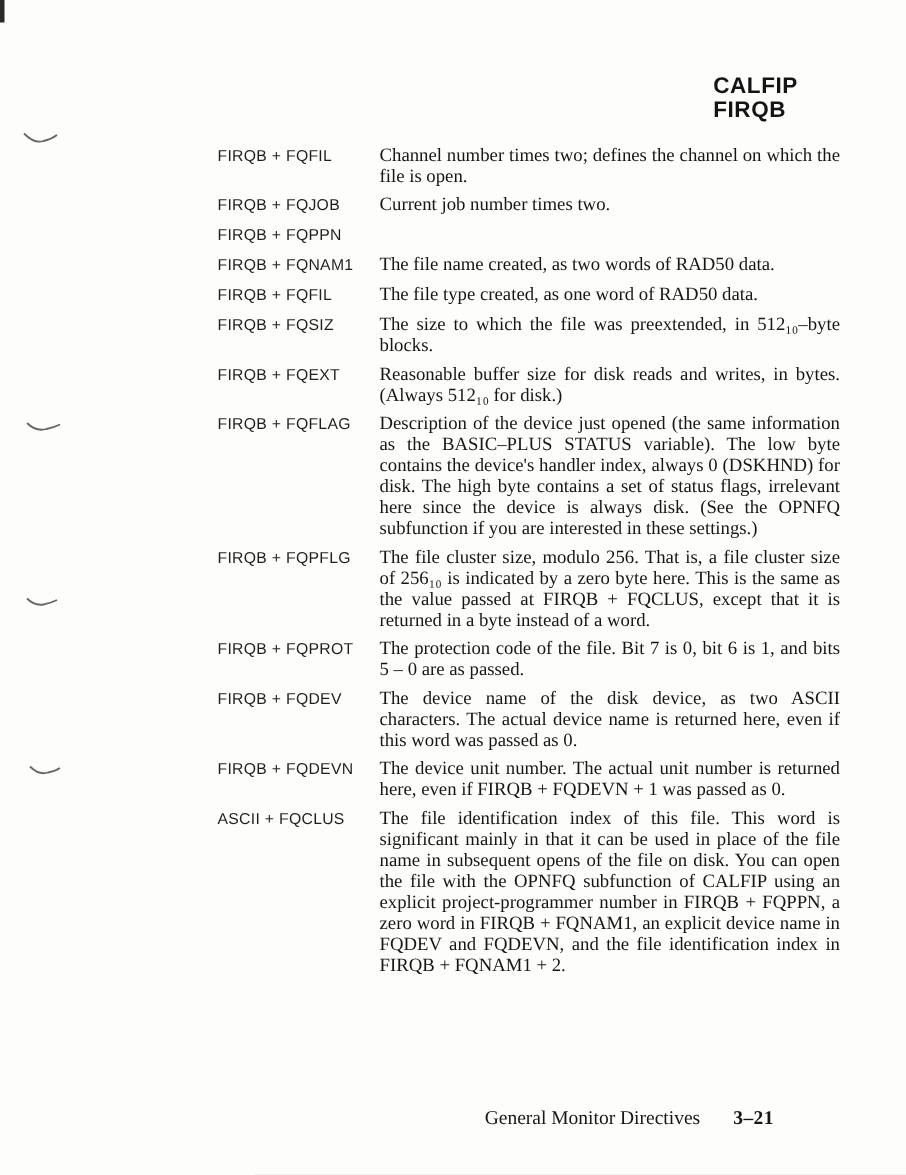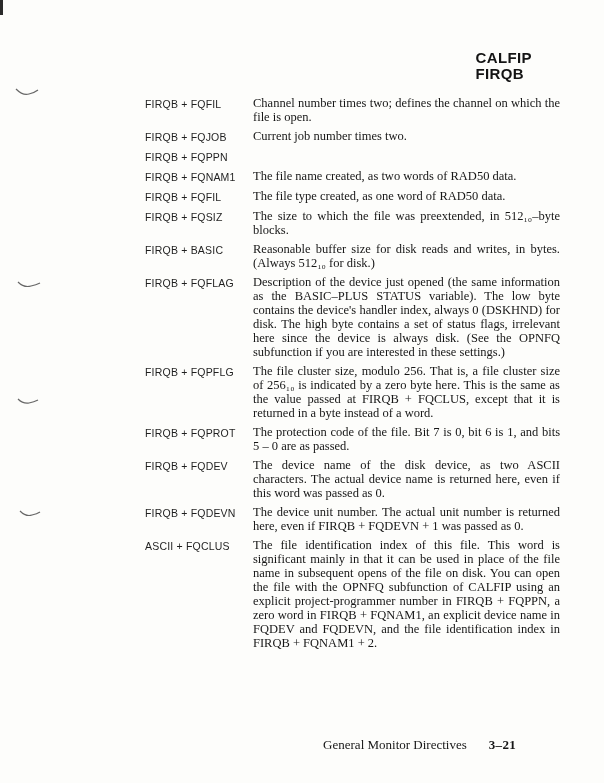"FIRQB + BASIC" div.label { text: BASIC -> FQEXT }
